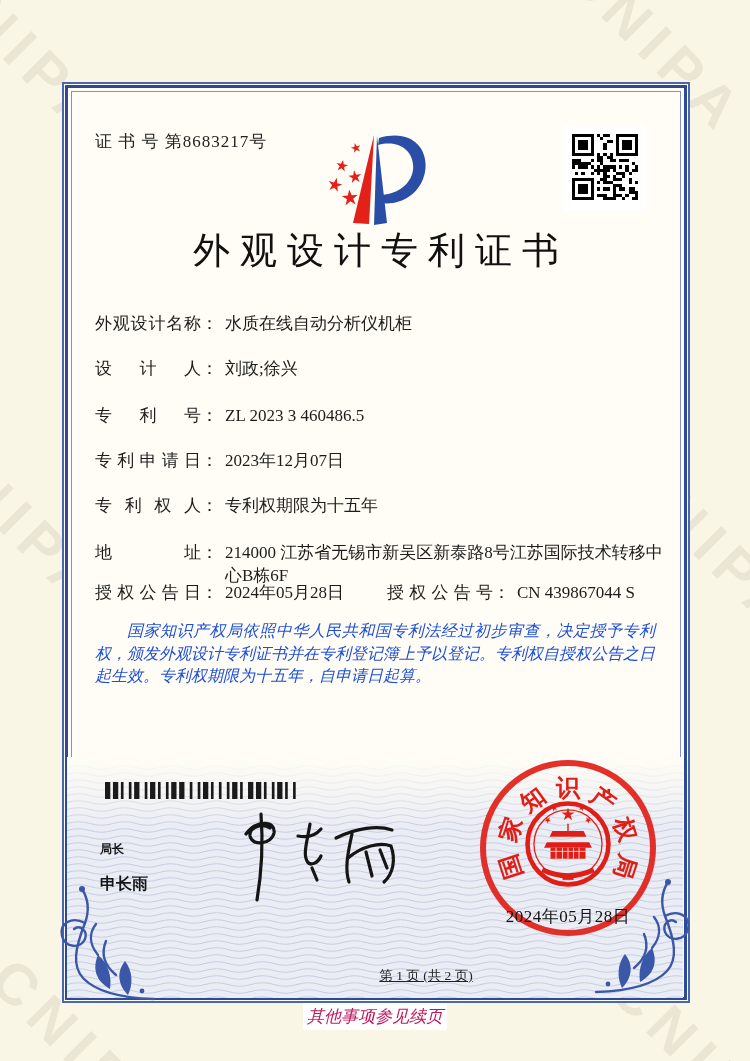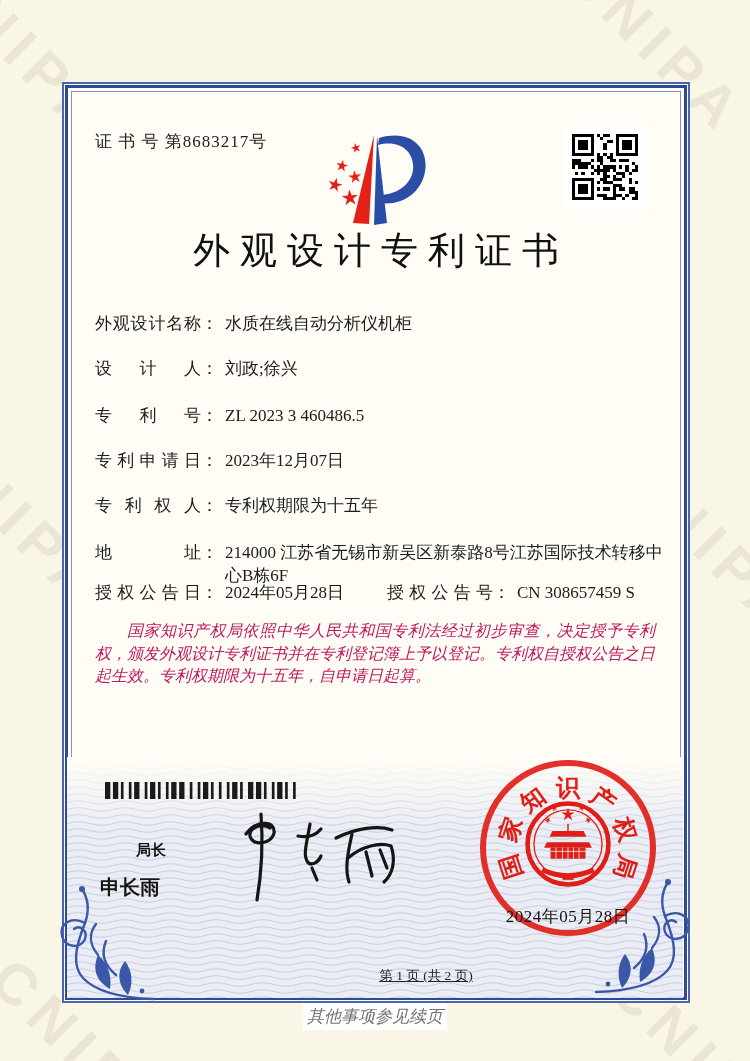"CN 308657459 S" span.fvalue { text: 308657459 -> 439867044 }
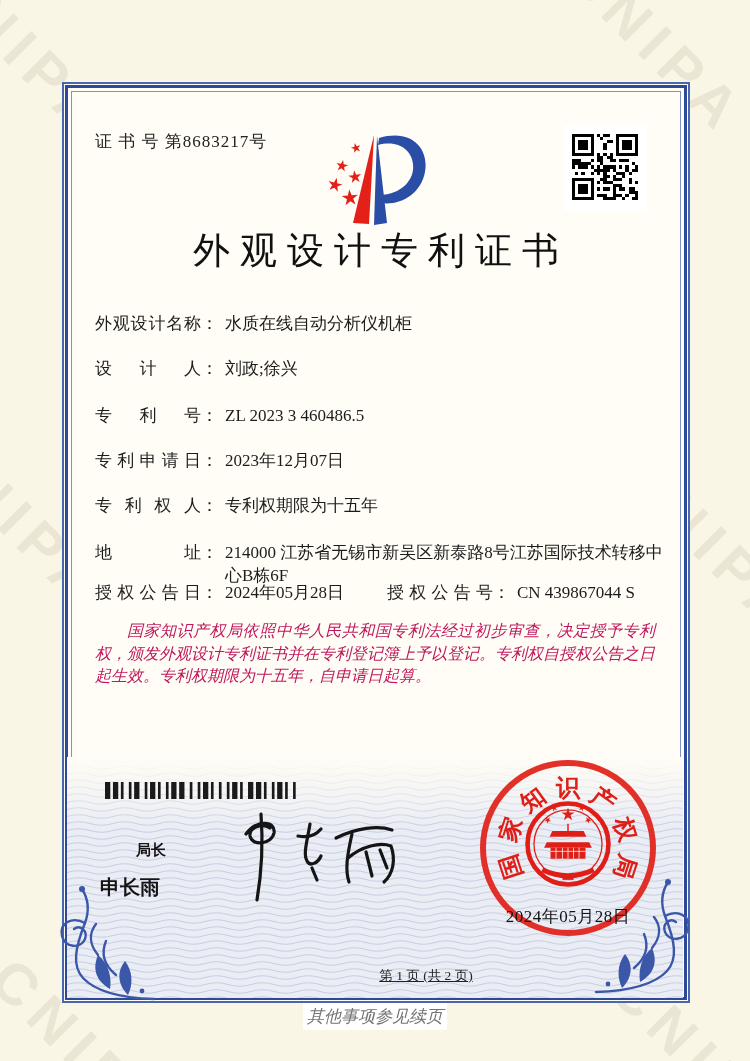"国家知识产权局依照中华人民共和国专利法经过初步审查，决定授予专利权，颁发外观设计" .paras p { color: #be185d -> #1d4ed8 }
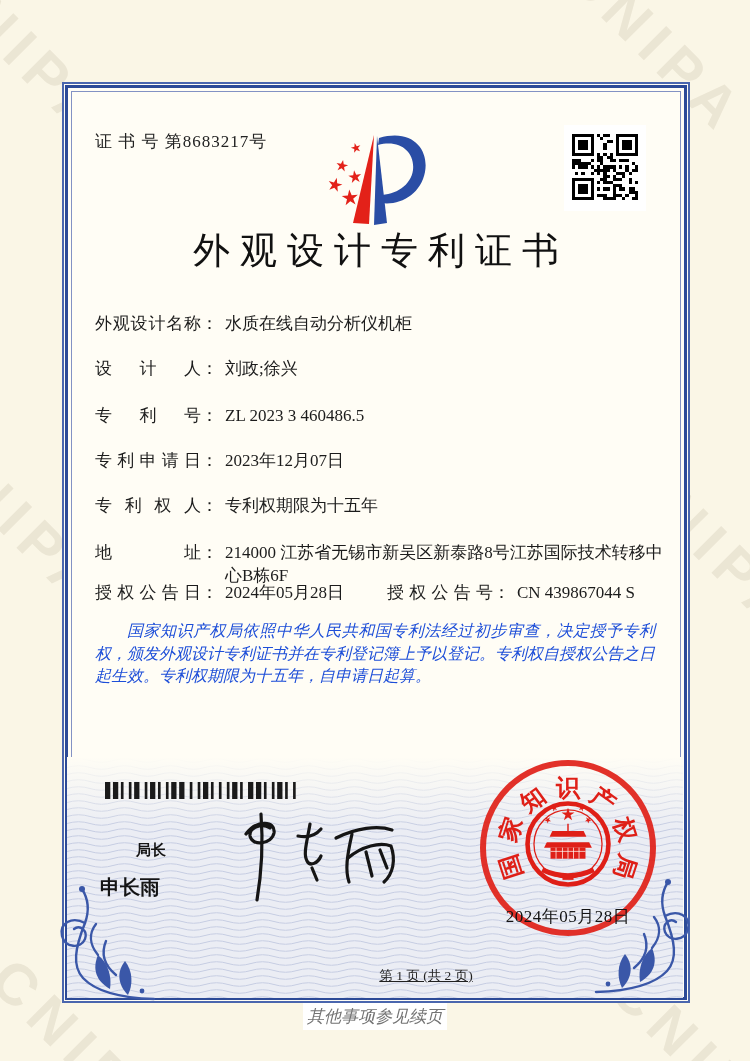"局长" .director-title { font-size: 15px -> 12px; margin-left: 36px -> none }
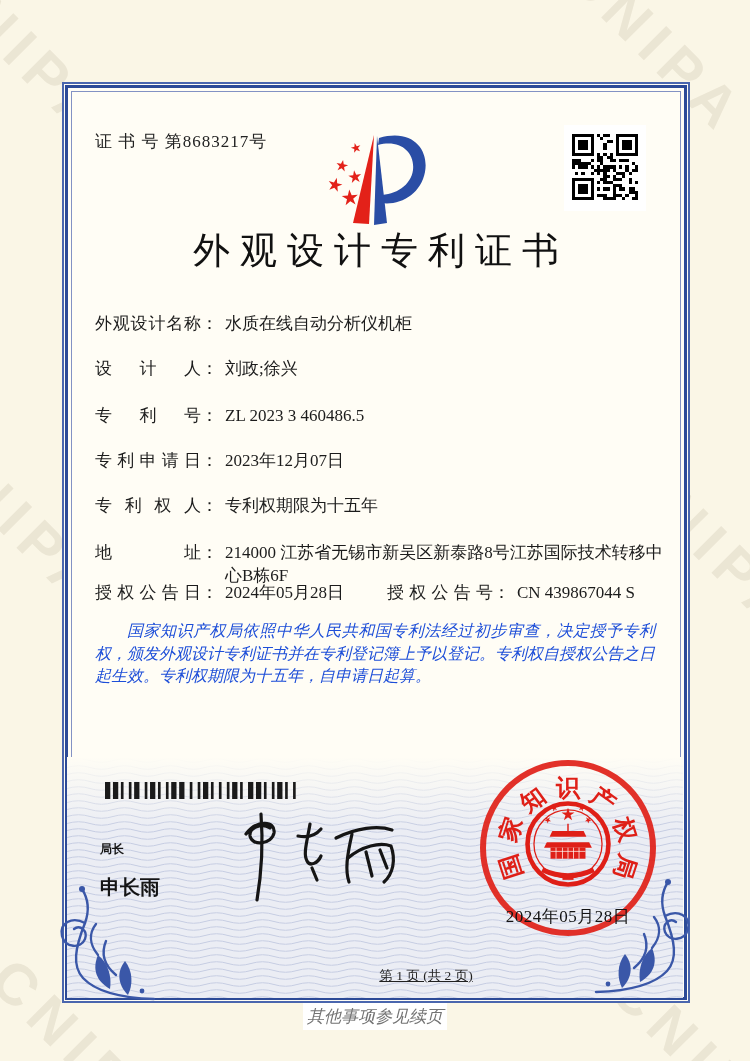"申长雨" .director-name { font-size: 20px -> 16px }
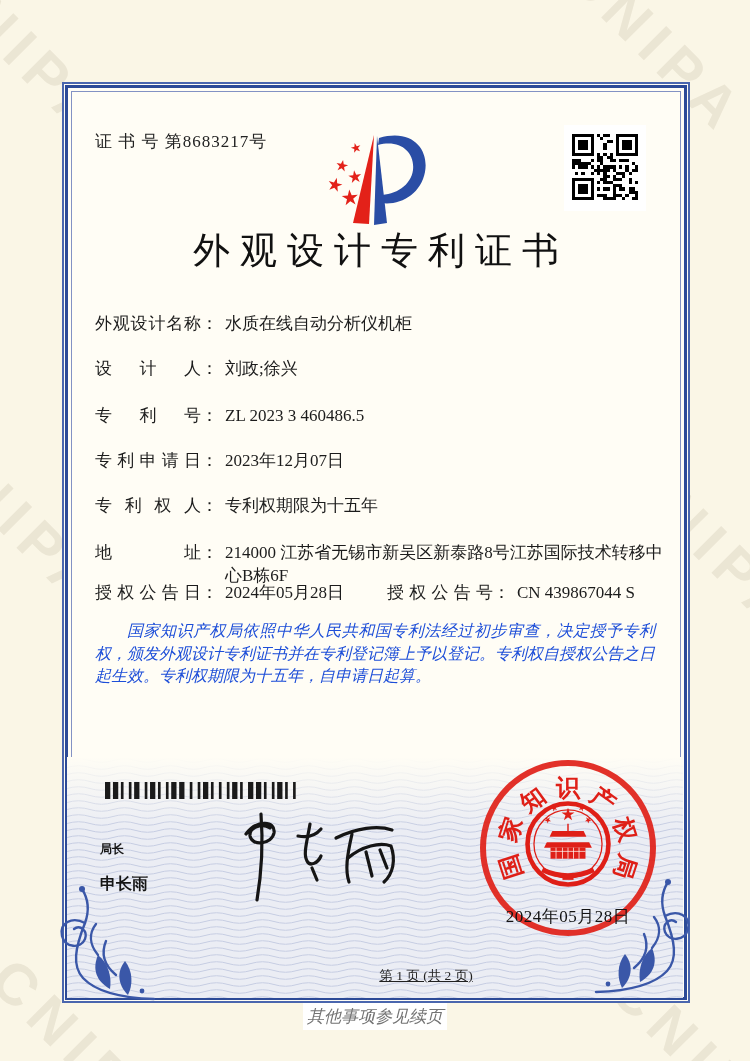"其他事项参见续页" .cont-note span { color: #737373 -> #be185d }
